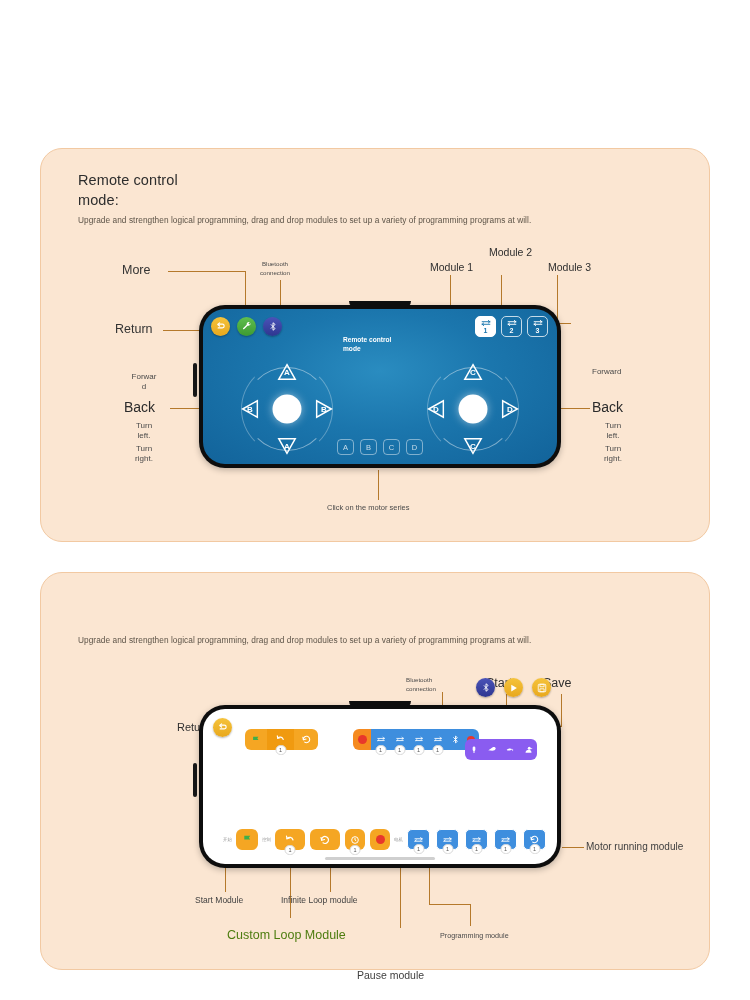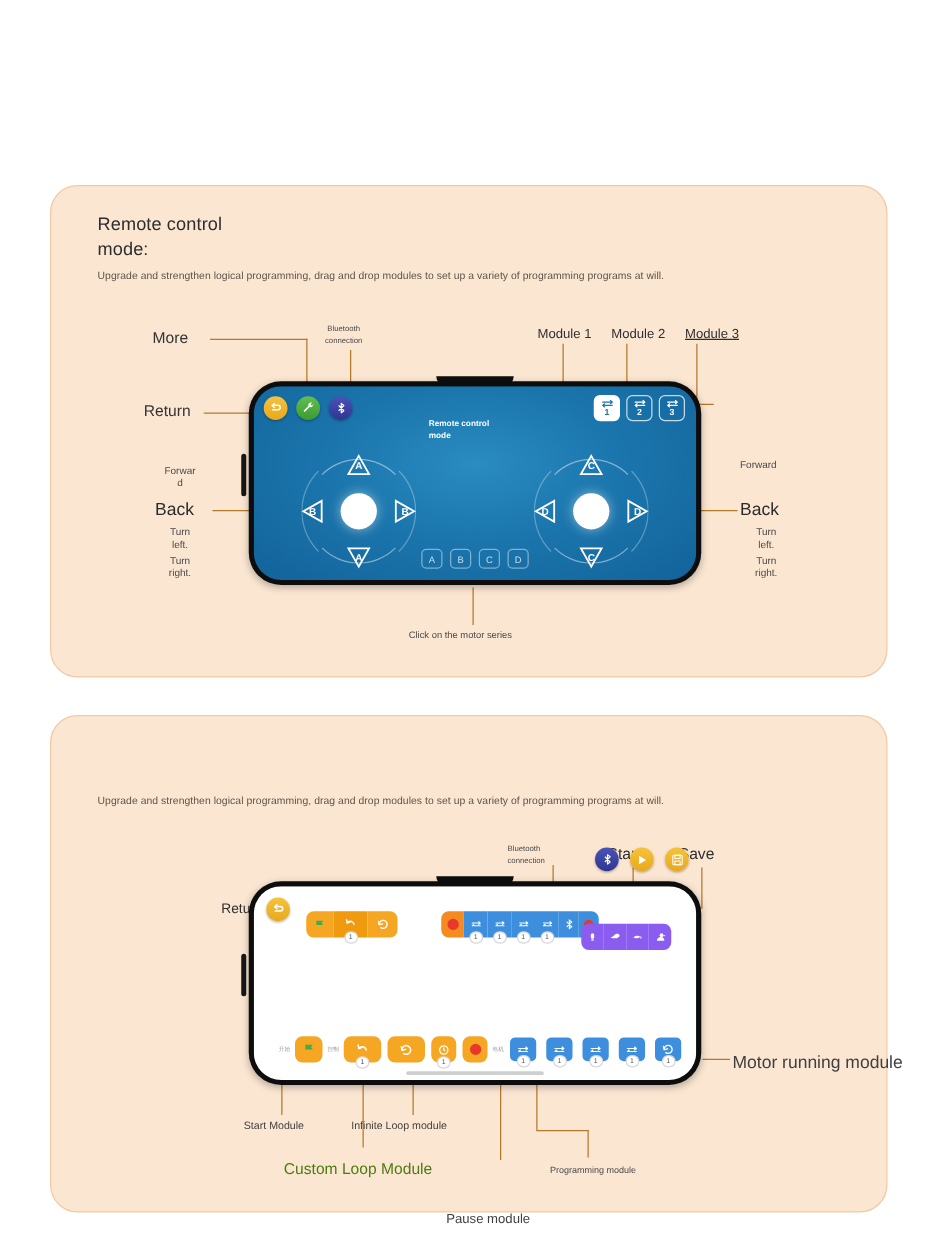"Module 2" div.ann { top: 261px -> 246px }
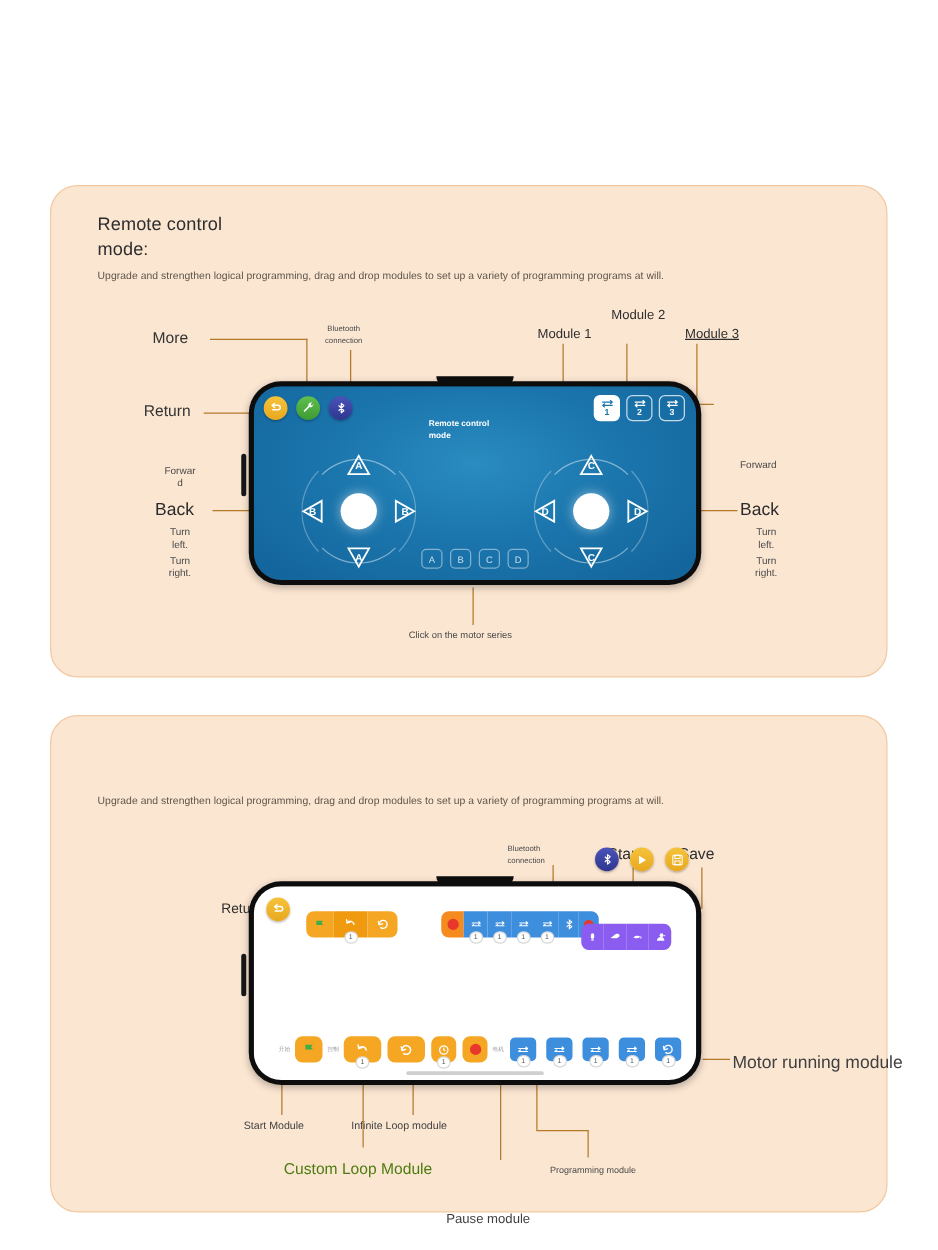"Module 3" div.ann { text-decoration: underline -> none }
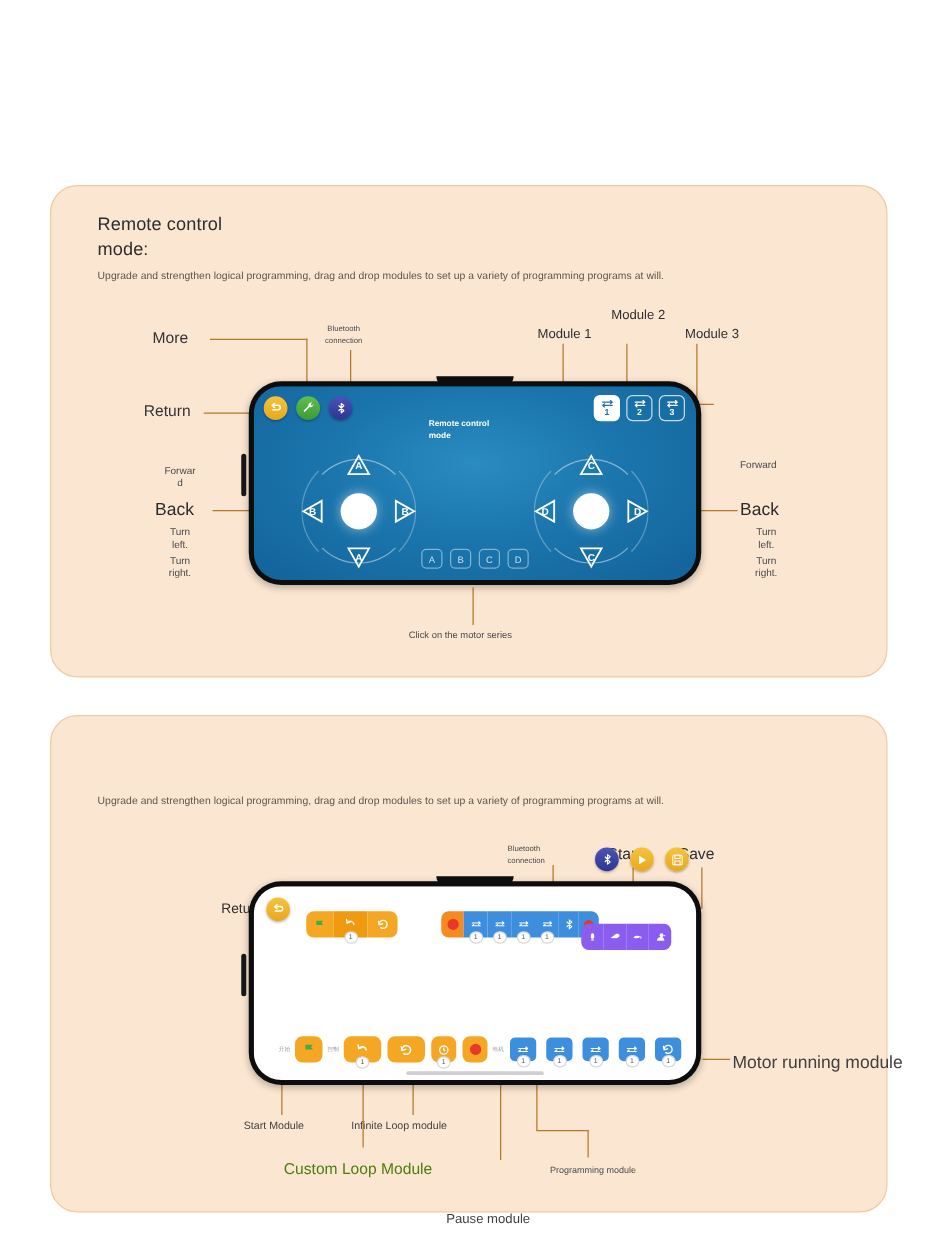"Motor running module" div.ann { font-size: 14px -> 10px }
